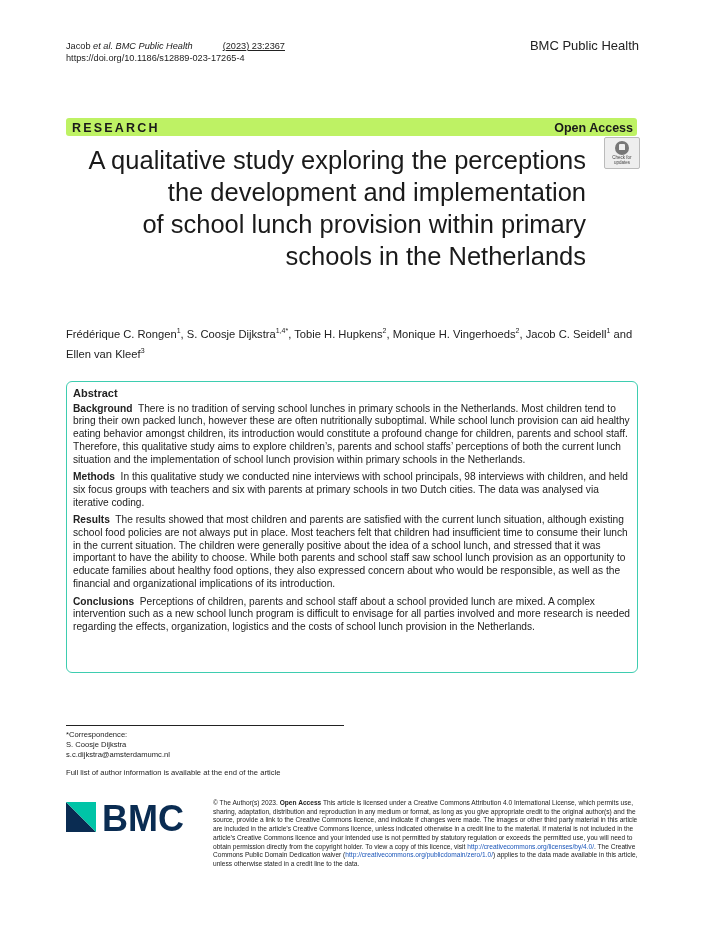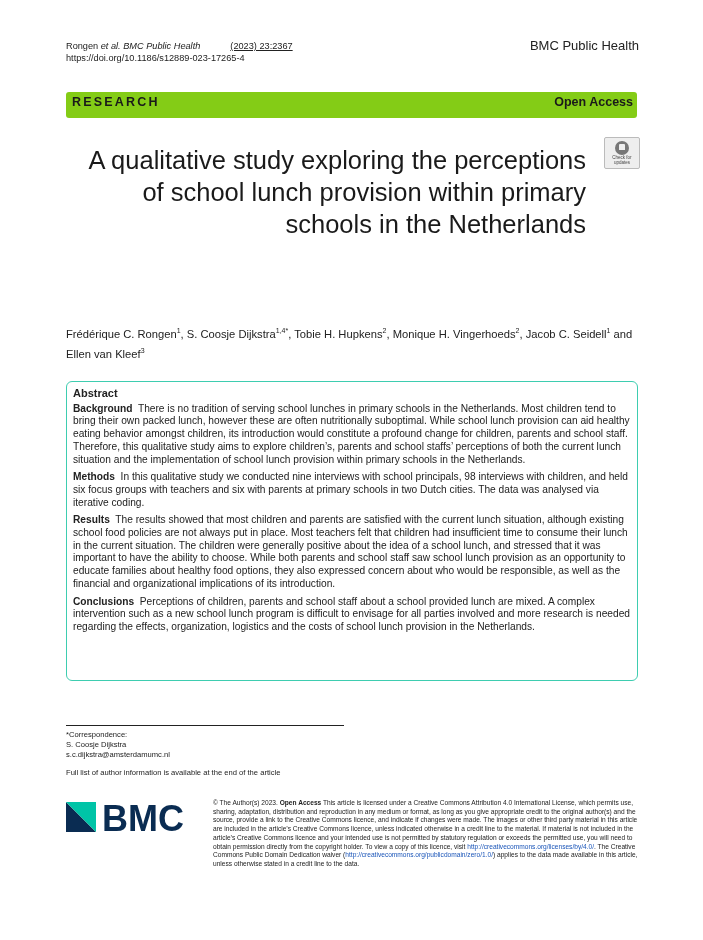"Rongen" span { text: Rongen -> Jacob }
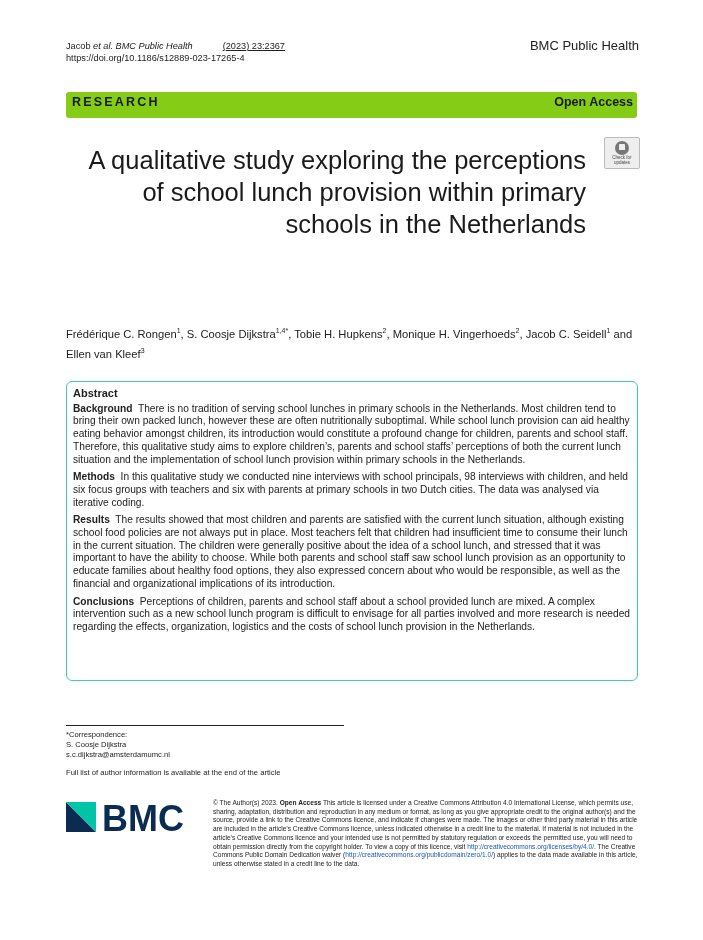"RESEARCH" .banner { background: #84cc16 -> #bef264; height: 26px -> 18px; top: 92px -> 118px }
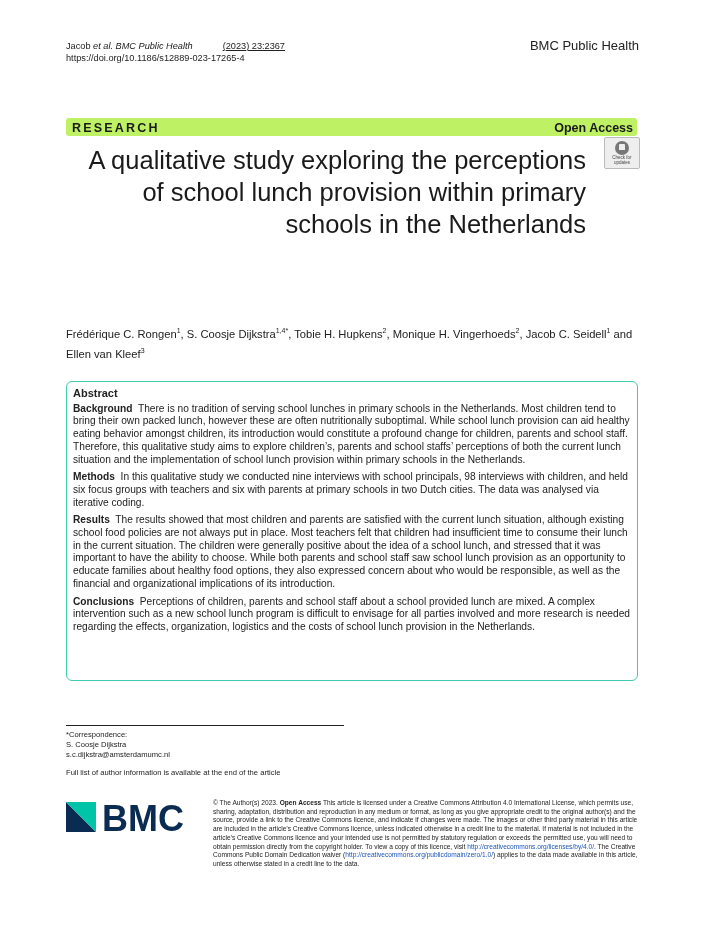"the development and implementation" div { html: none -> <div>the development and implementation</div> }
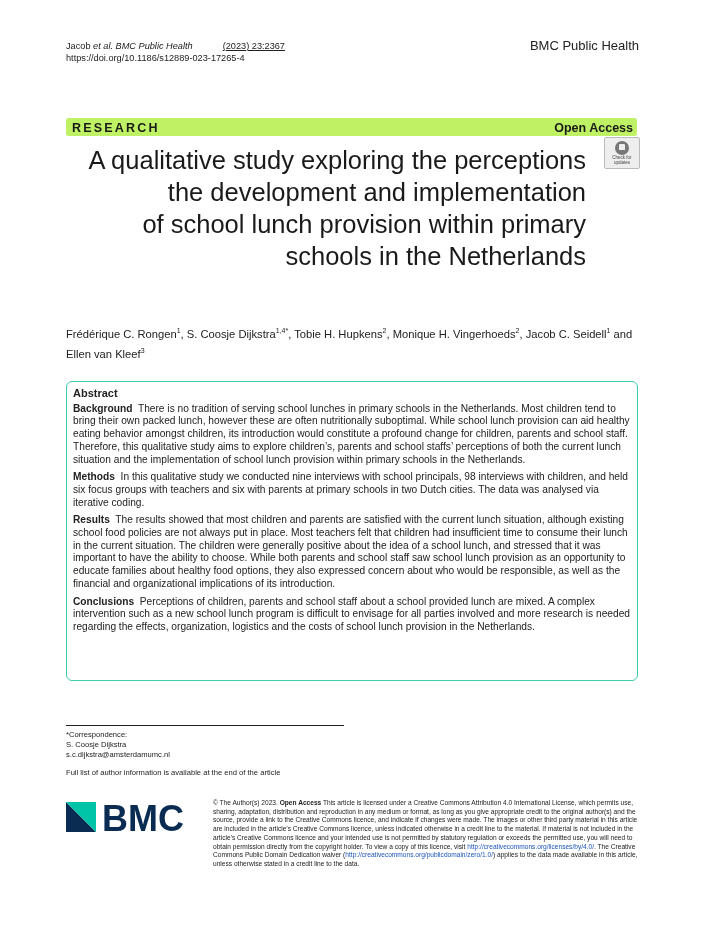"Abstract" .abstract { padding: 5px 6px 8px 6px -> 5px 6px 0 6px }
